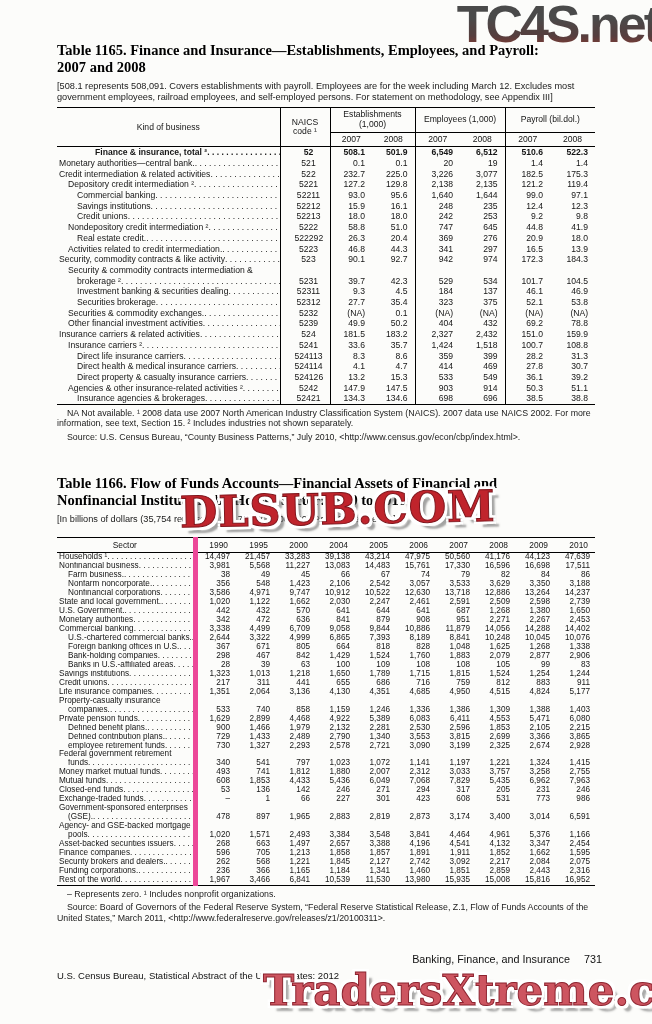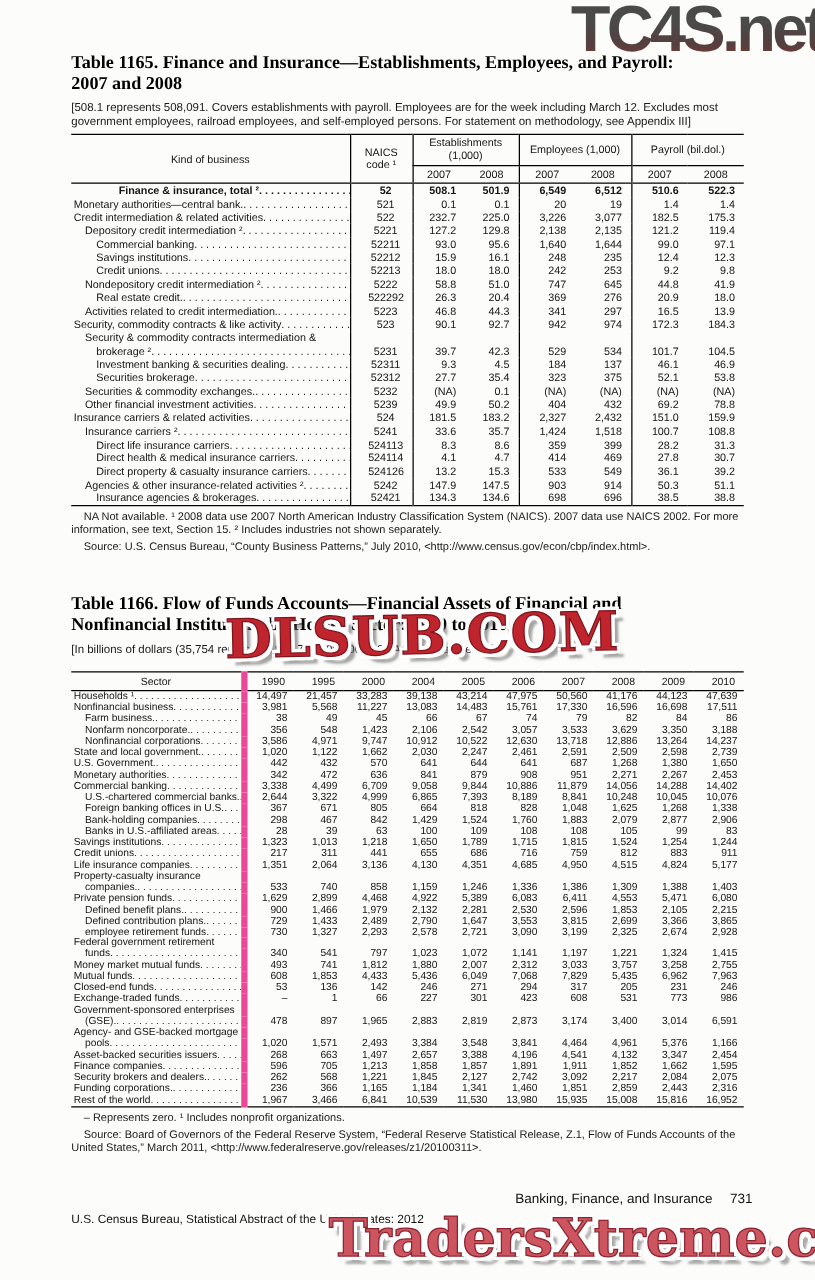"1,647" td.num { text: 1,647 -> 1,340 }
